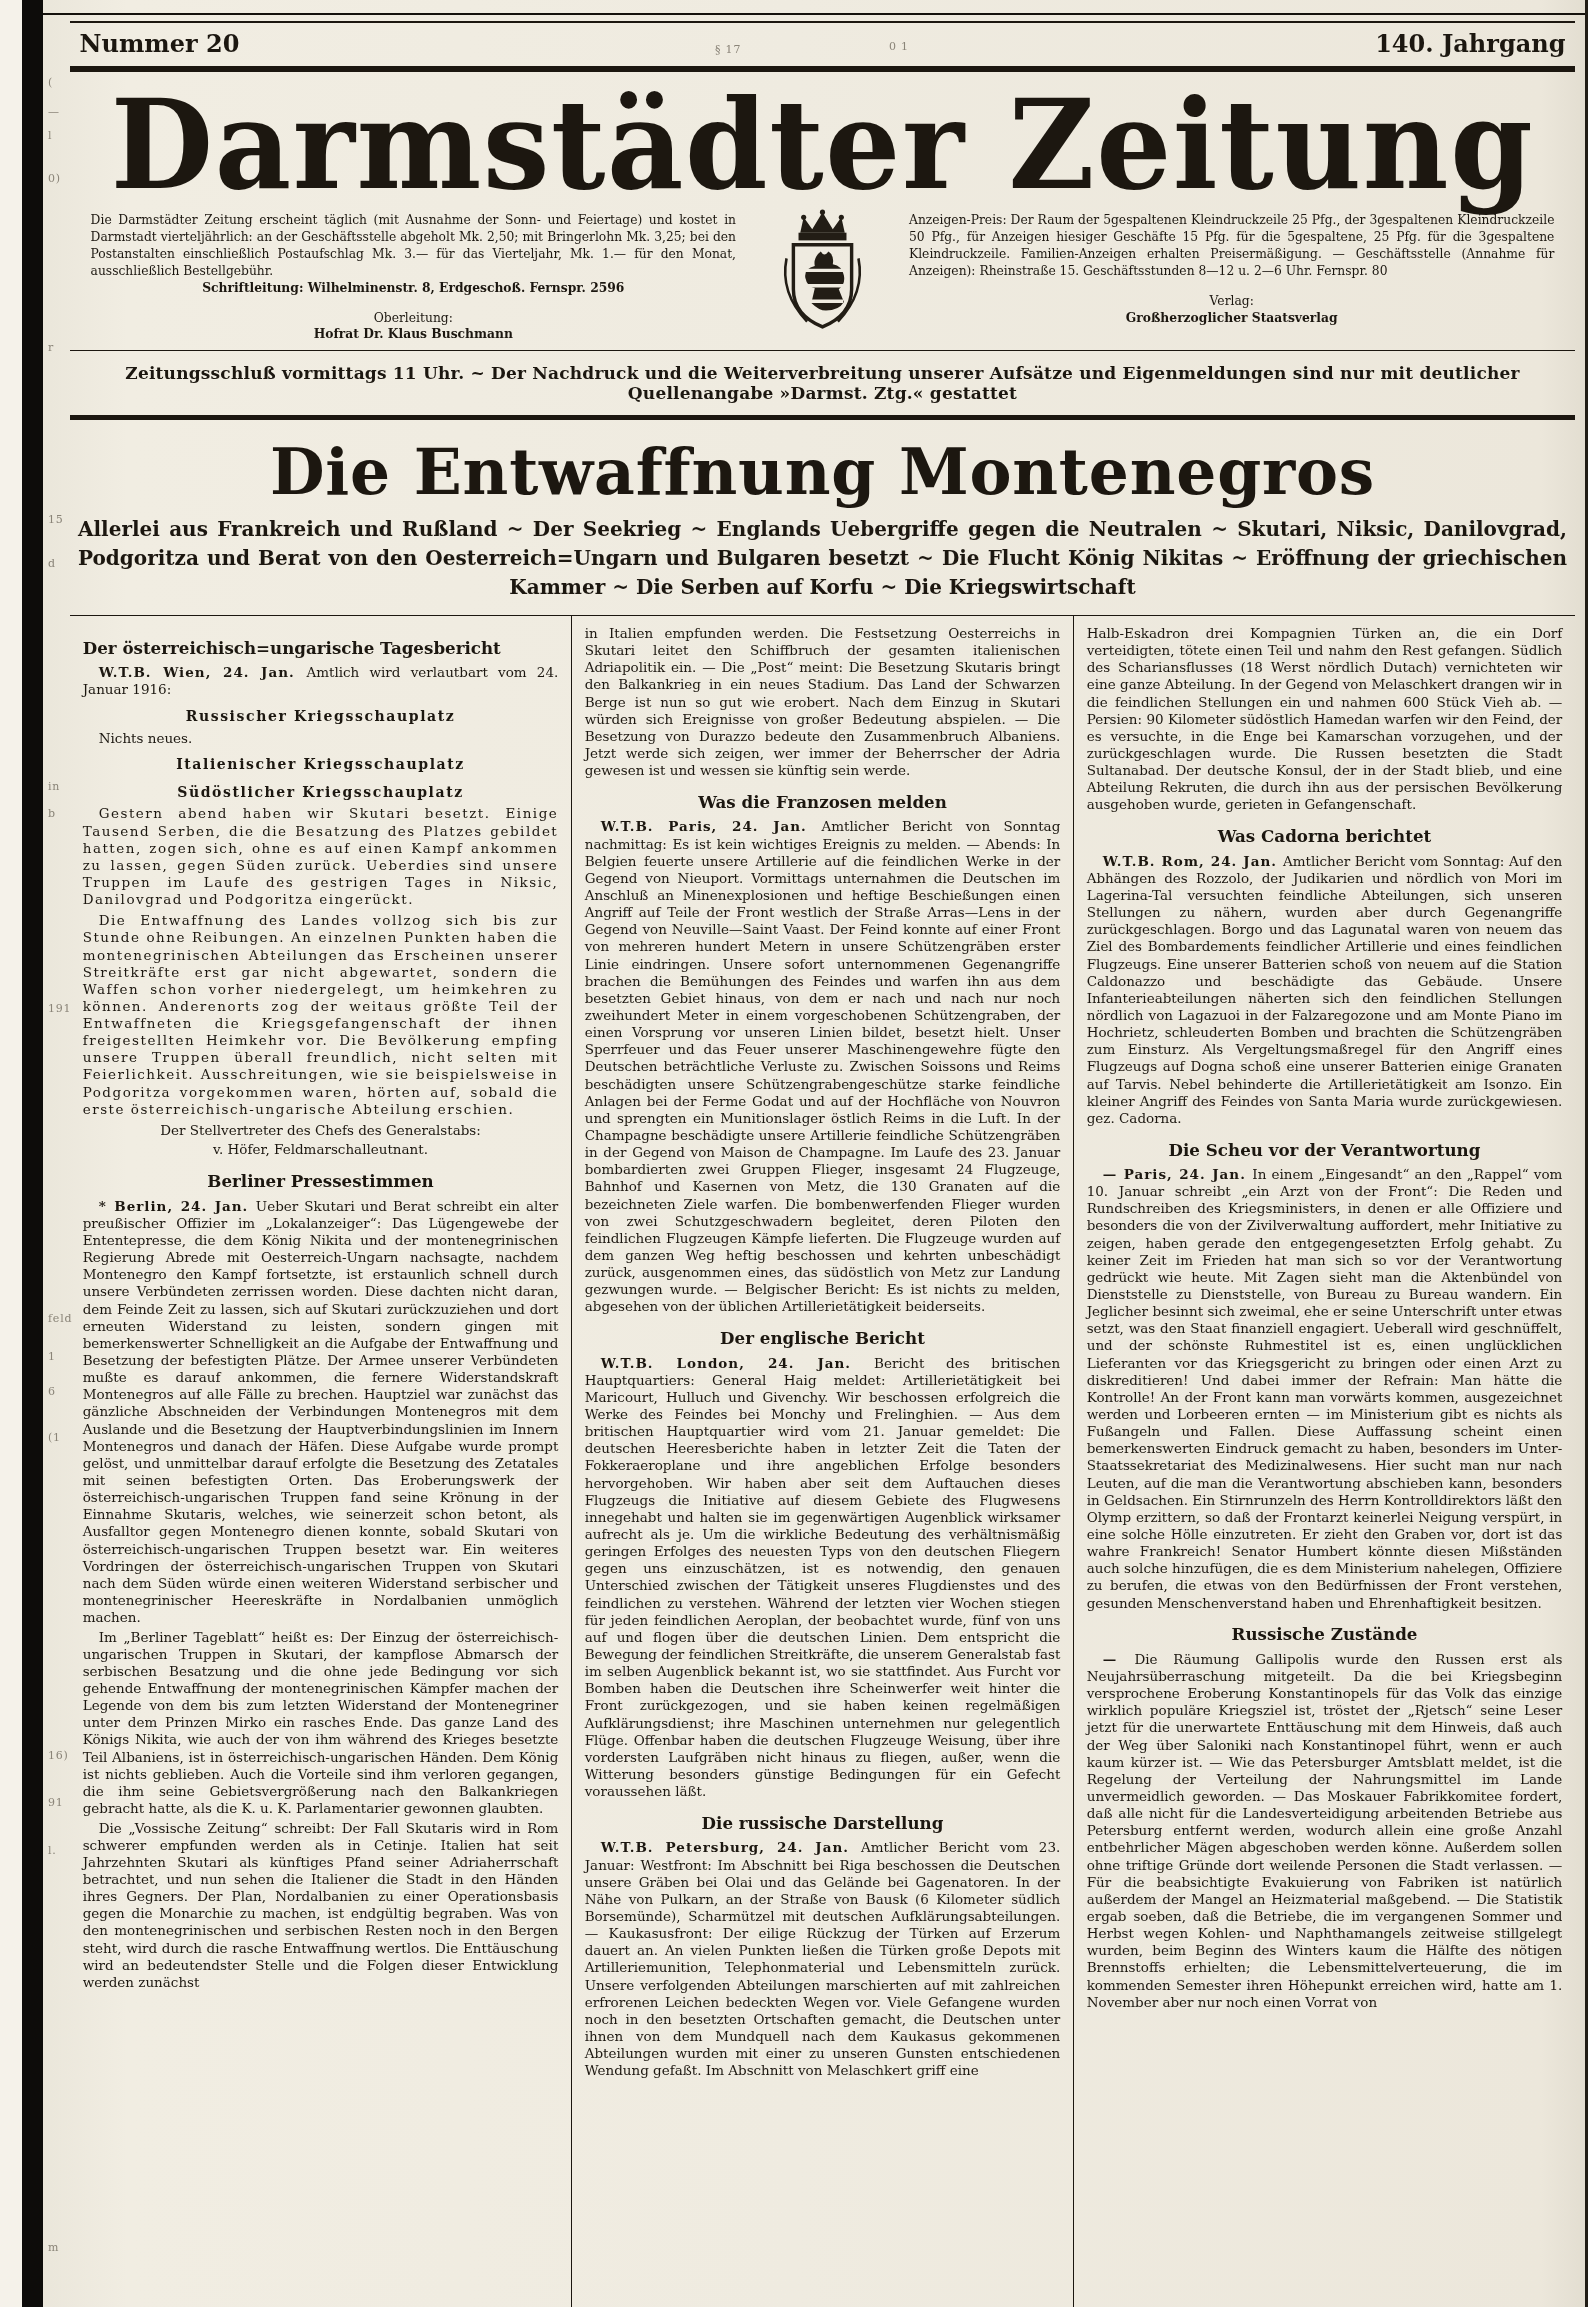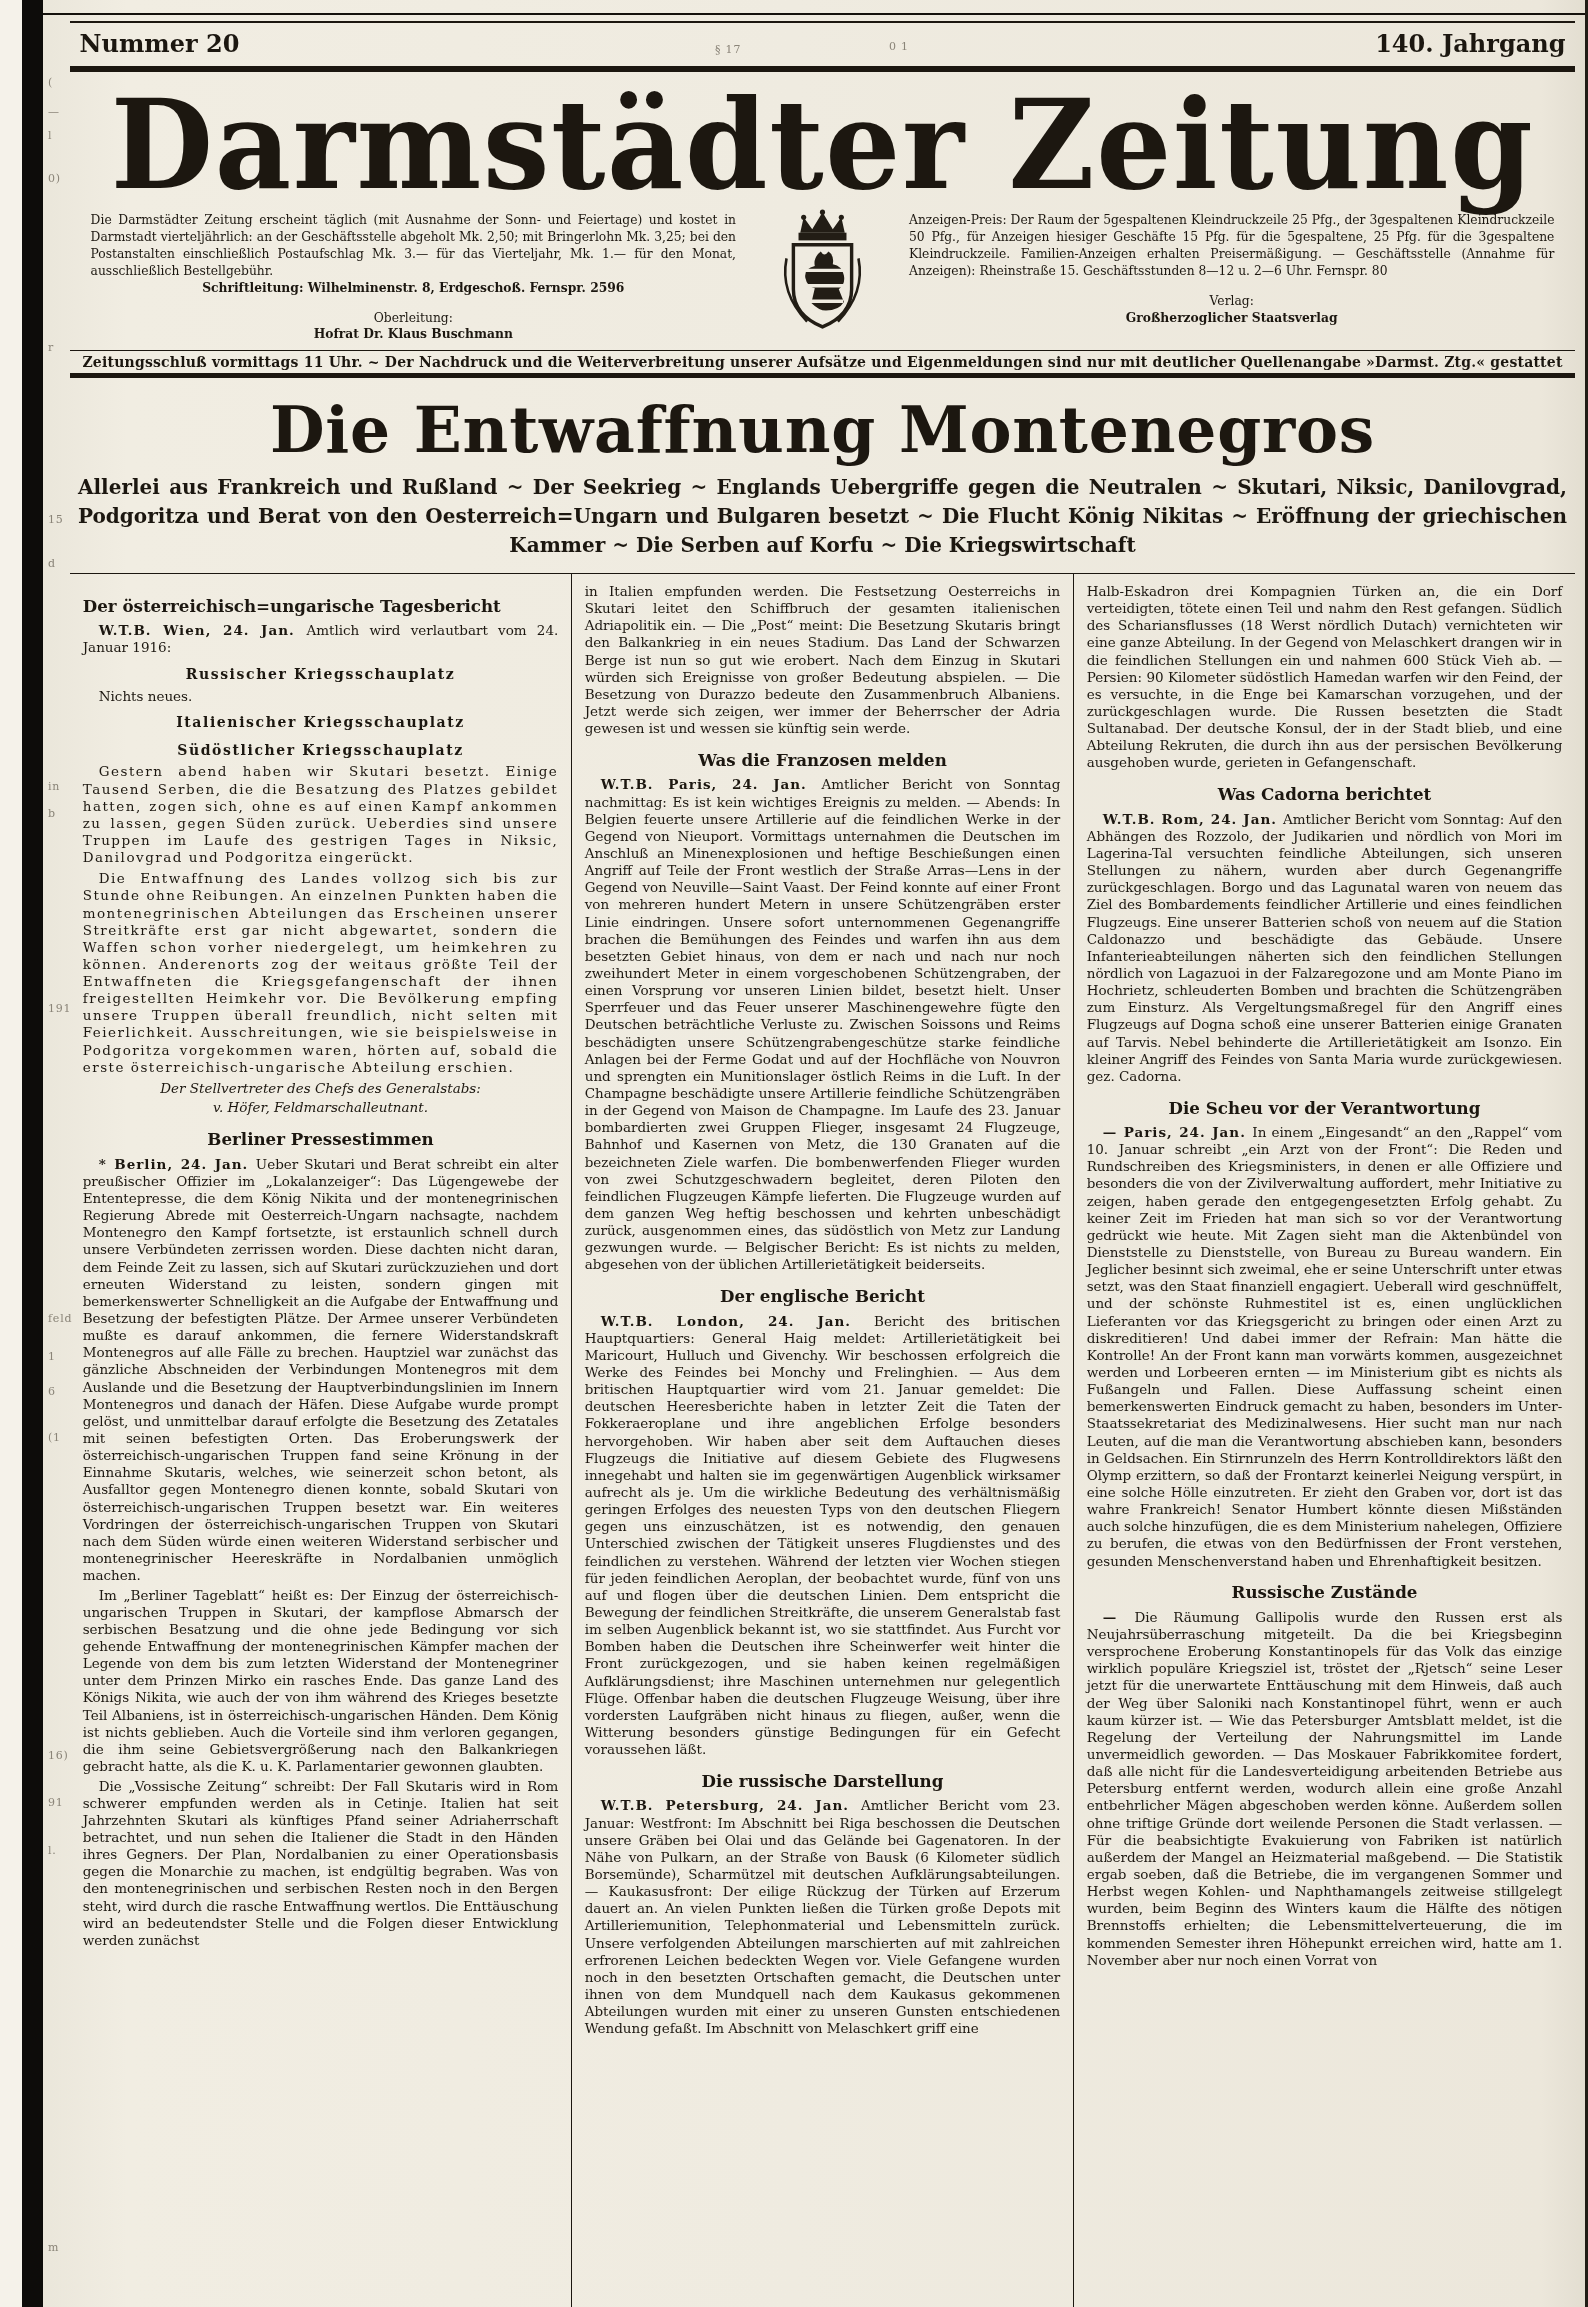"Zeitungsschluß vormittags 11 Uhr. ~" .notice { font-size: 14px -> 17px; padding: 3px 11px -> 12px 11px }
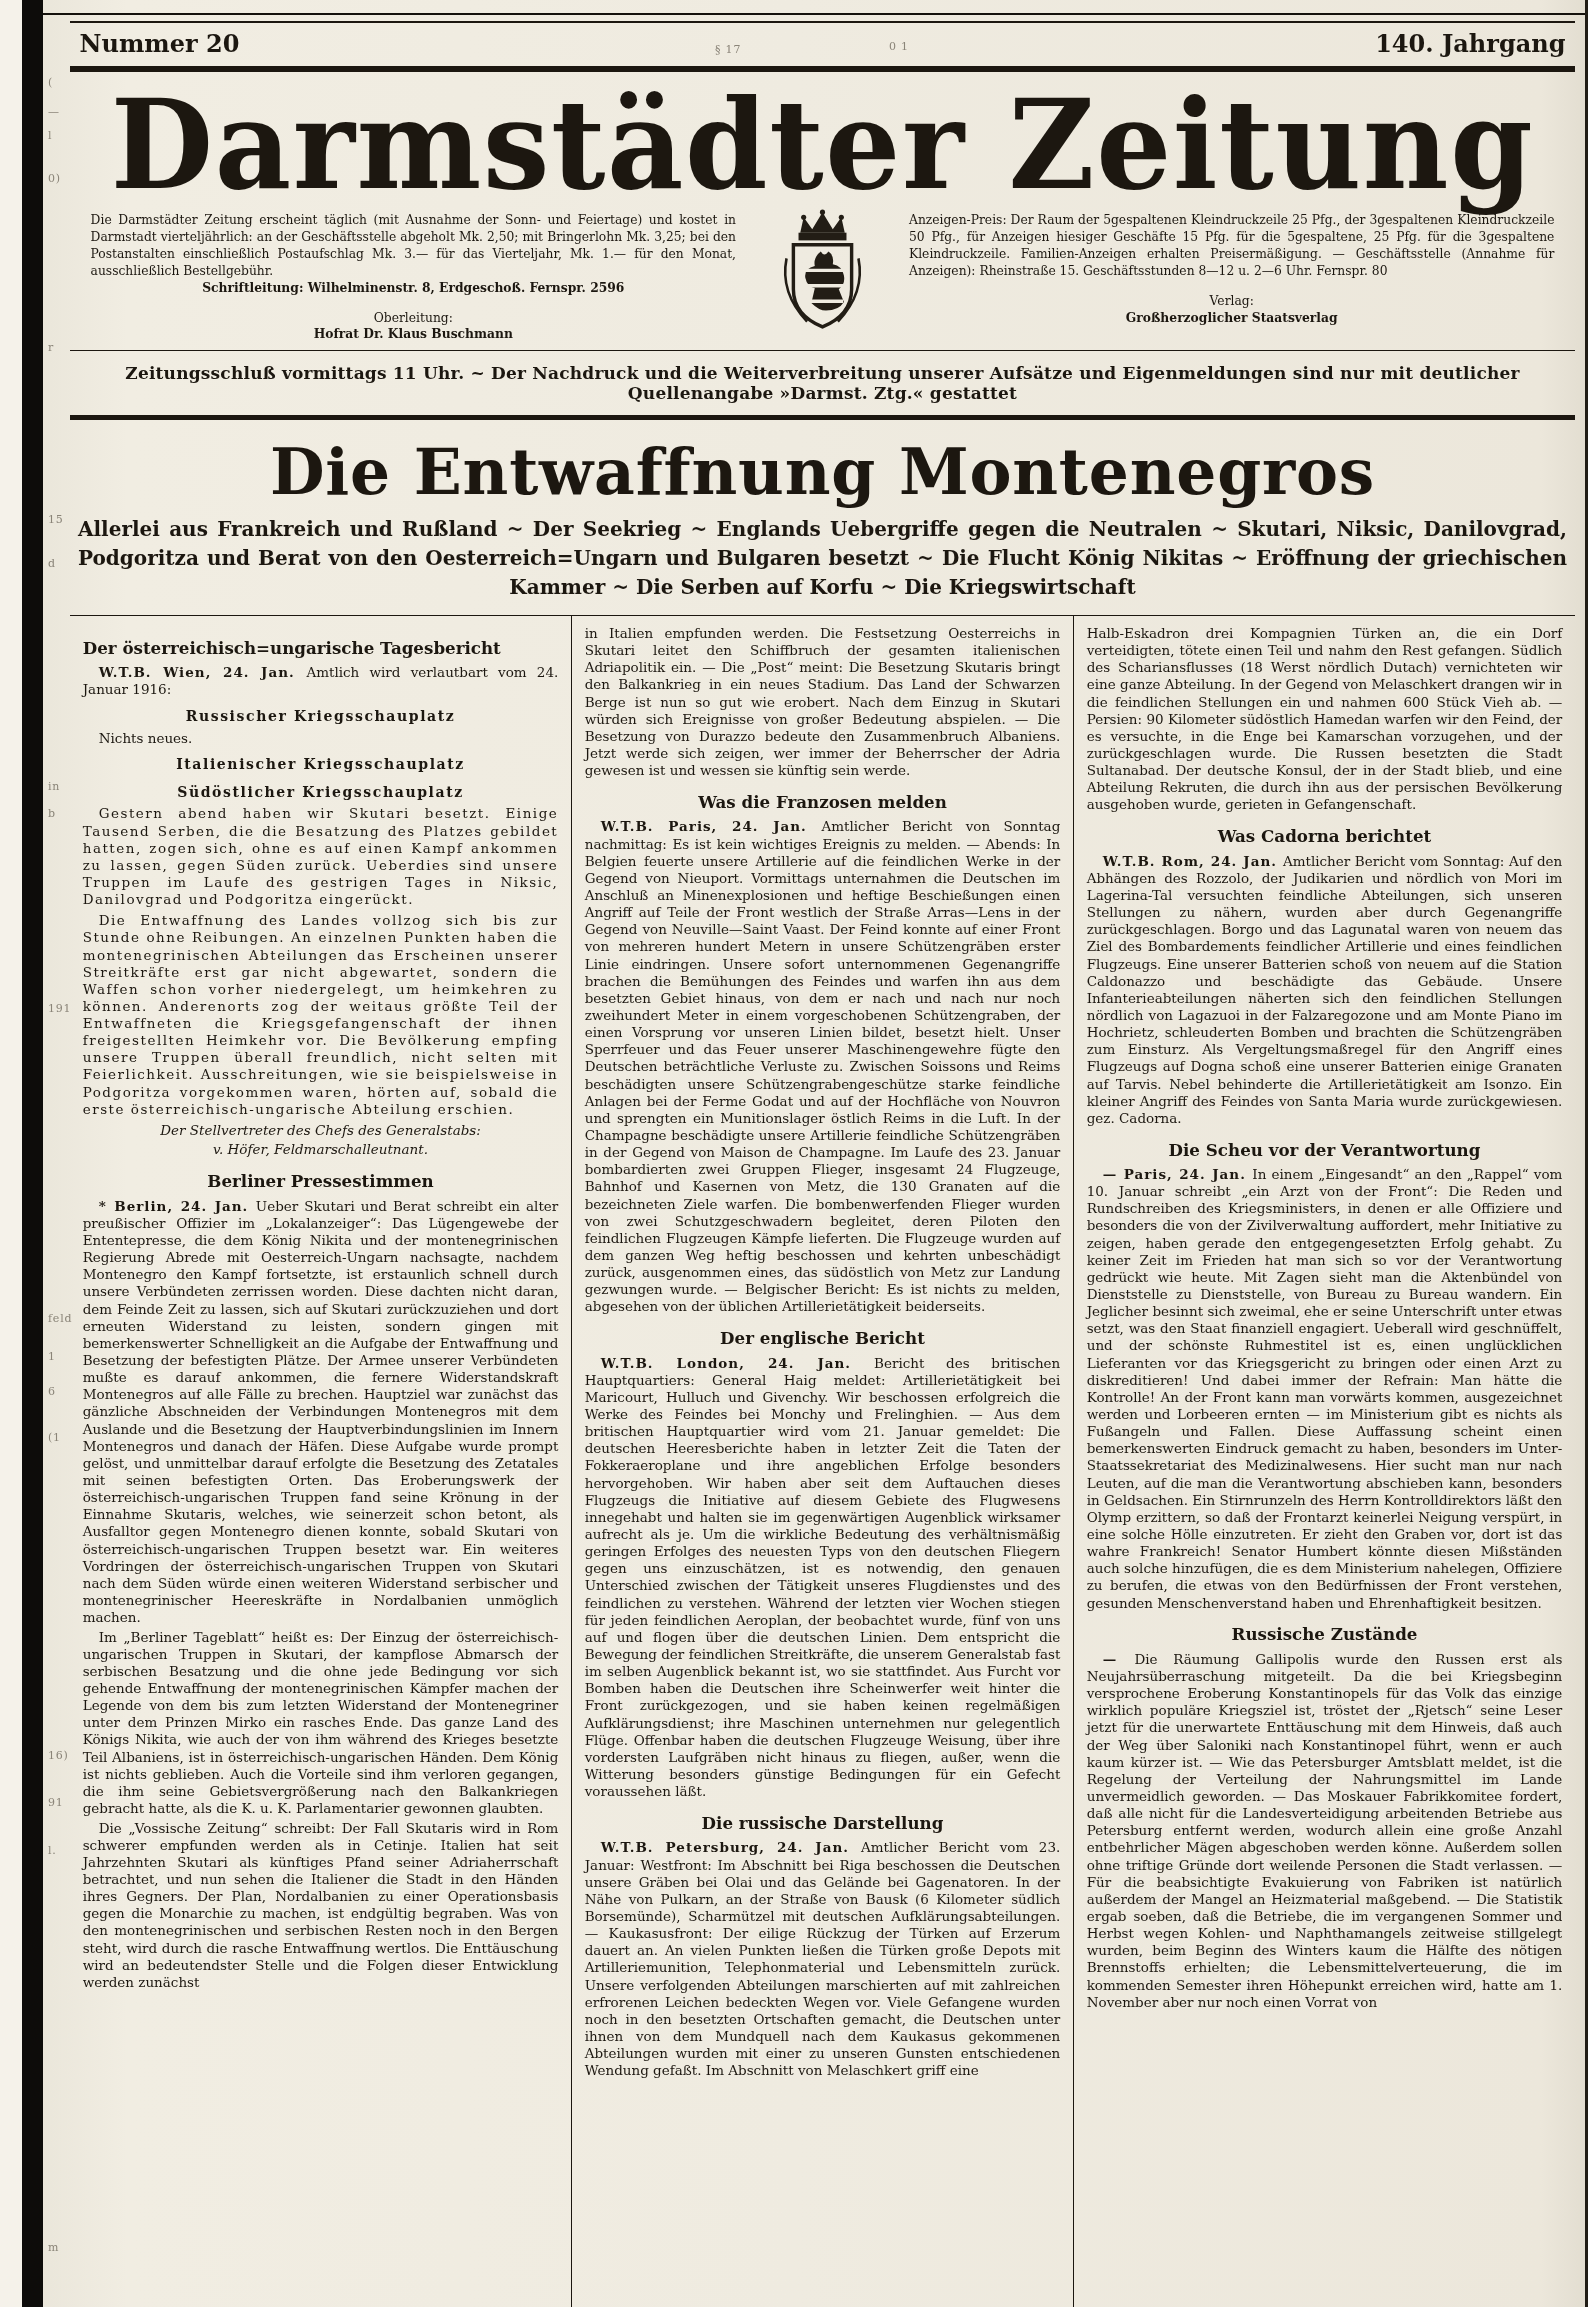"Der Stellvertreter des Chefs des" .blk-sig { font-style: italic -> none }
